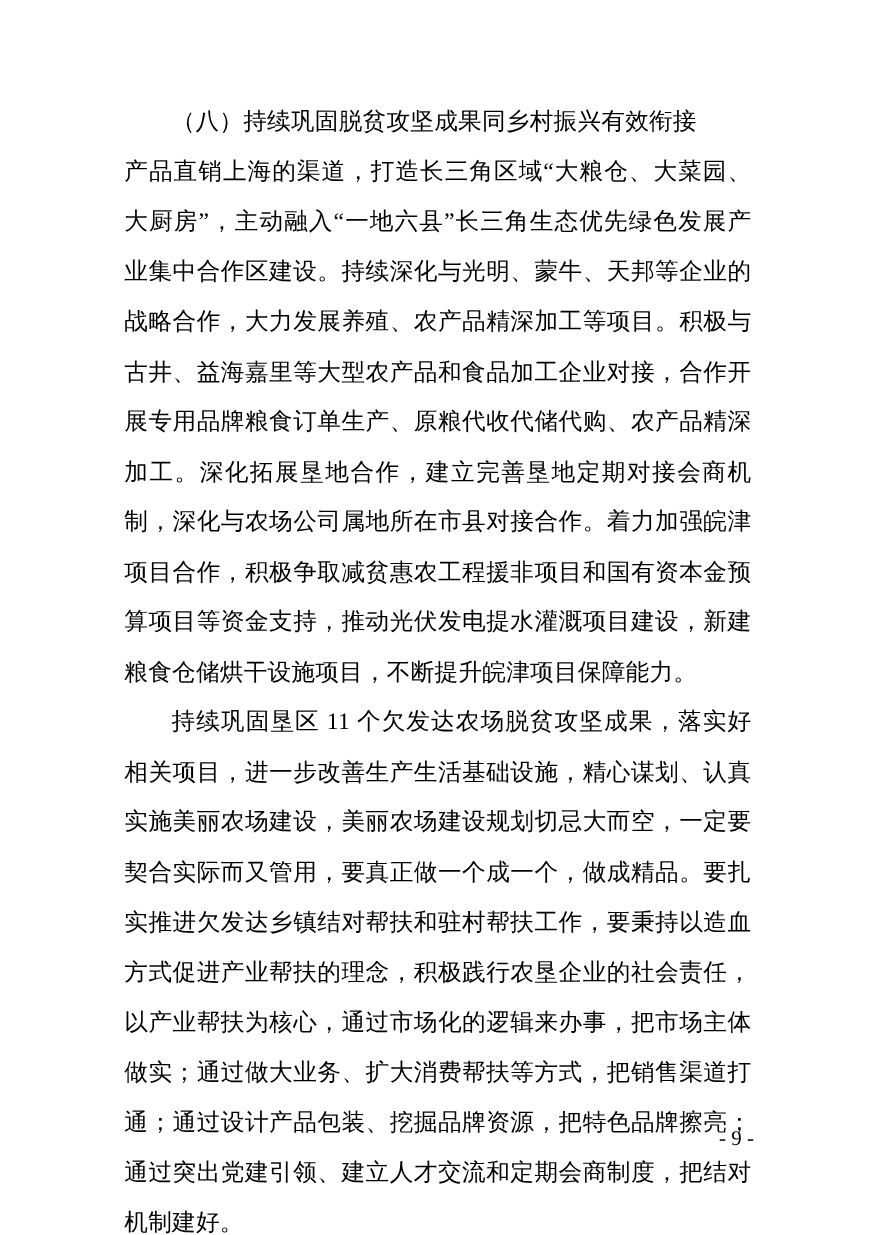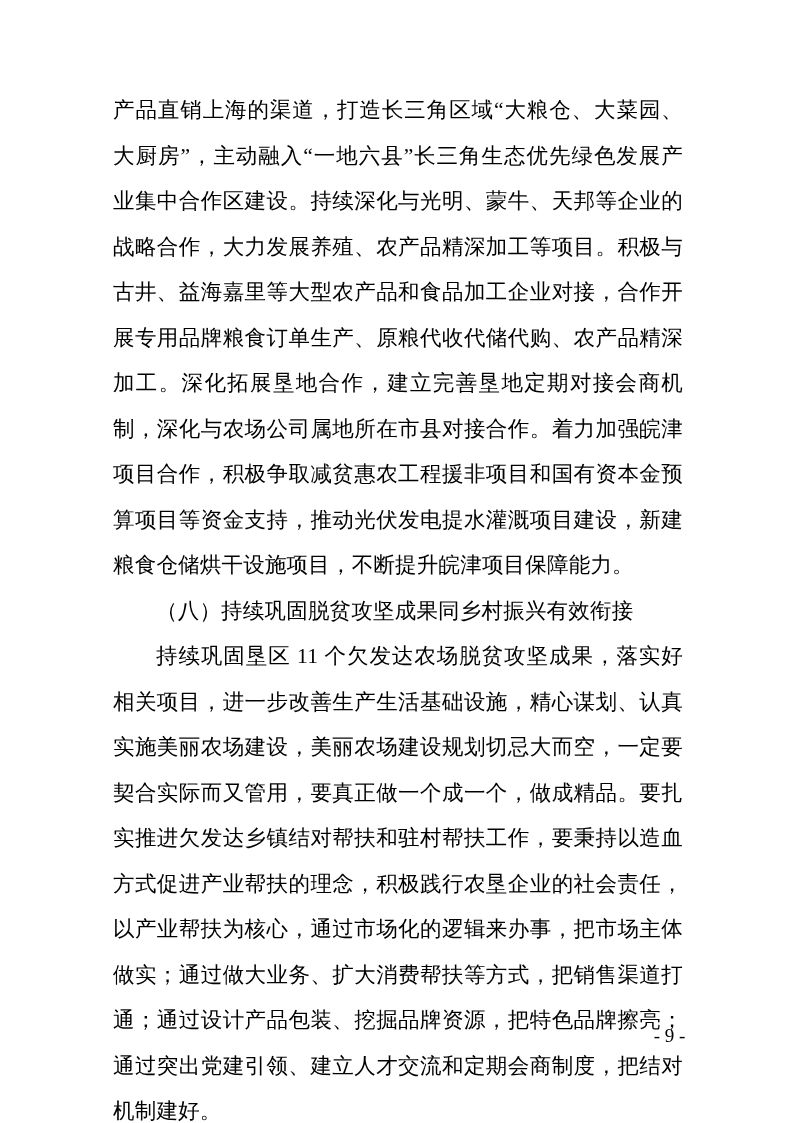"产品直销上海的渠道，打造长三角区域“大粮仓、大菜园、大厨房”，主动融入“一地六县" p.para { order: before "（八）持续巩固脱贫攻坚成果同乡村振兴有效衔接" -> after "（八）持续巩固脱贫攻坚成果同乡村振兴有效衔接" }
